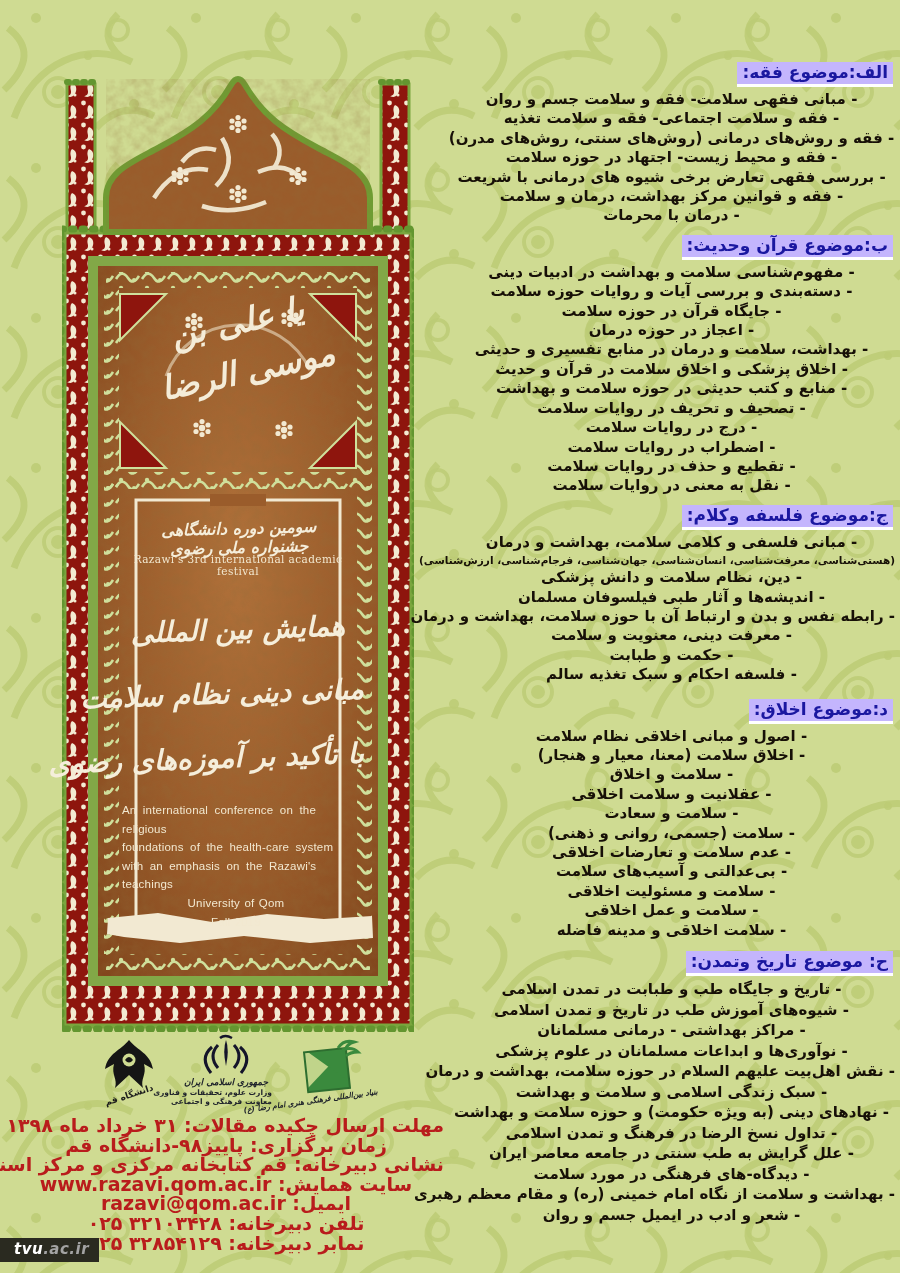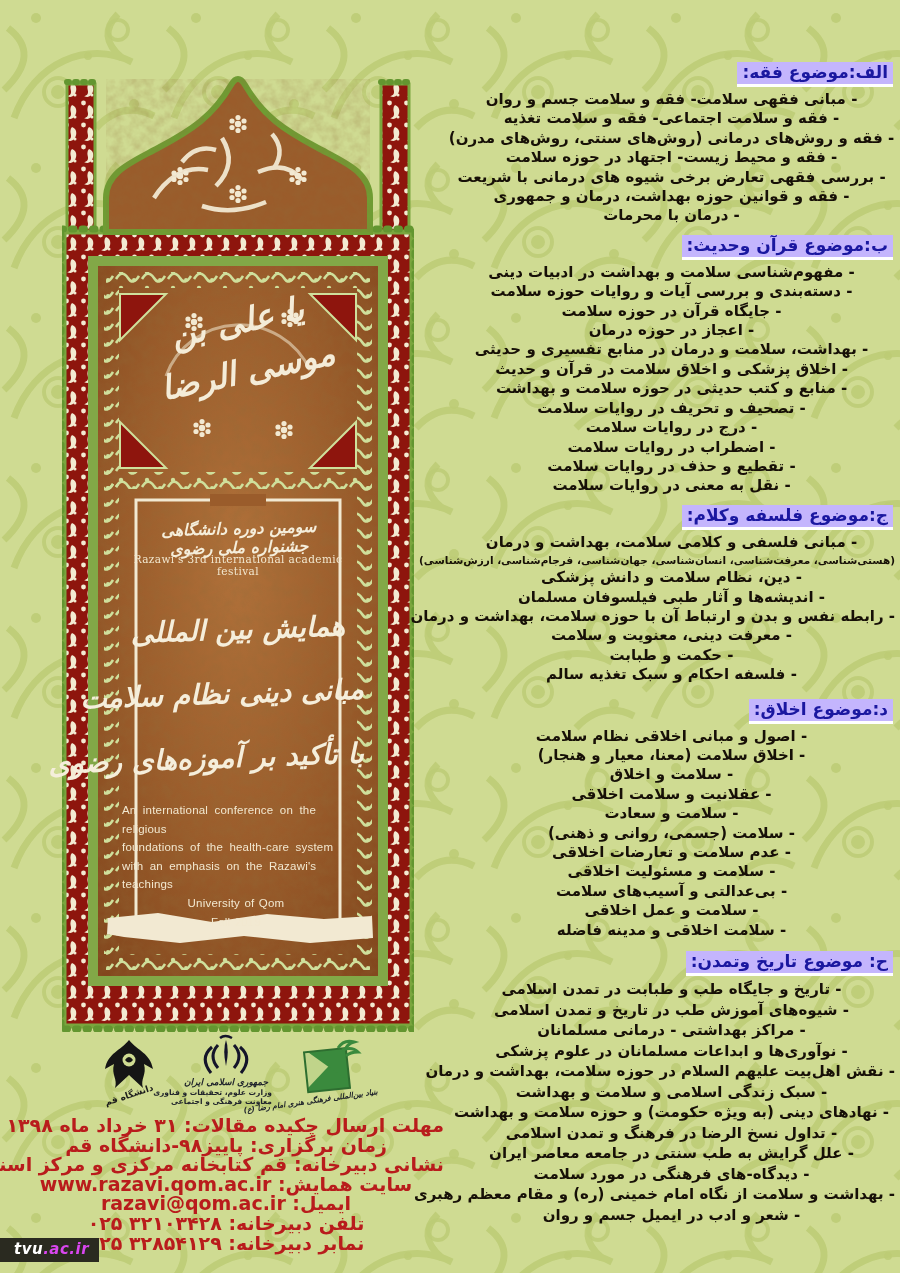"- فقه و قوانین حوزه" div.item { text: حوزه بهداشت، درمان و جمهوری -> مرکز بهداشت، درمان و سلامت }
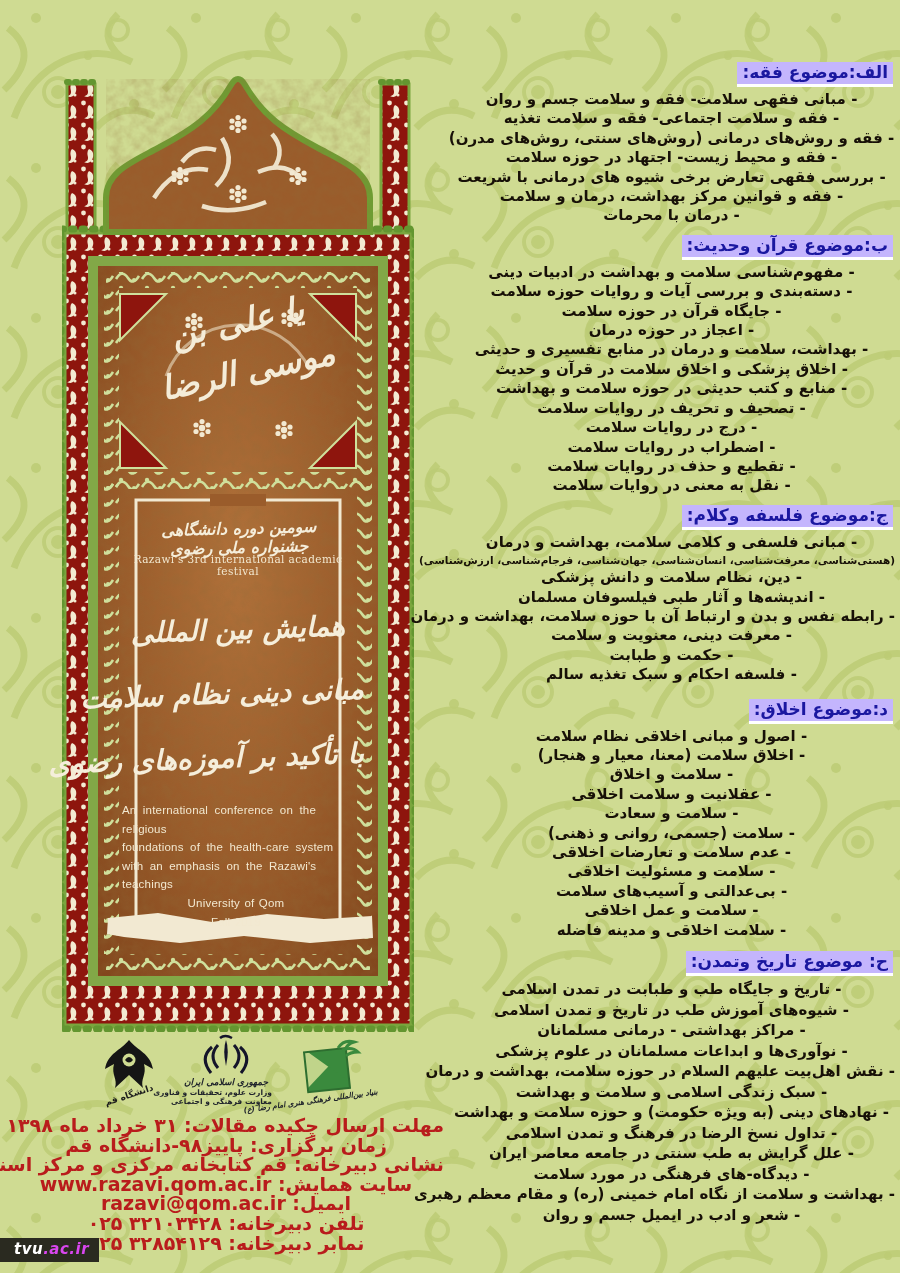"- سلامت و مسئولیت اخلاقی" div.item { order: before "- بی‌عدالتی و آسیب‌های سلامت" -> after "- بی‌عدالتی و آسیب‌های سلامت" }
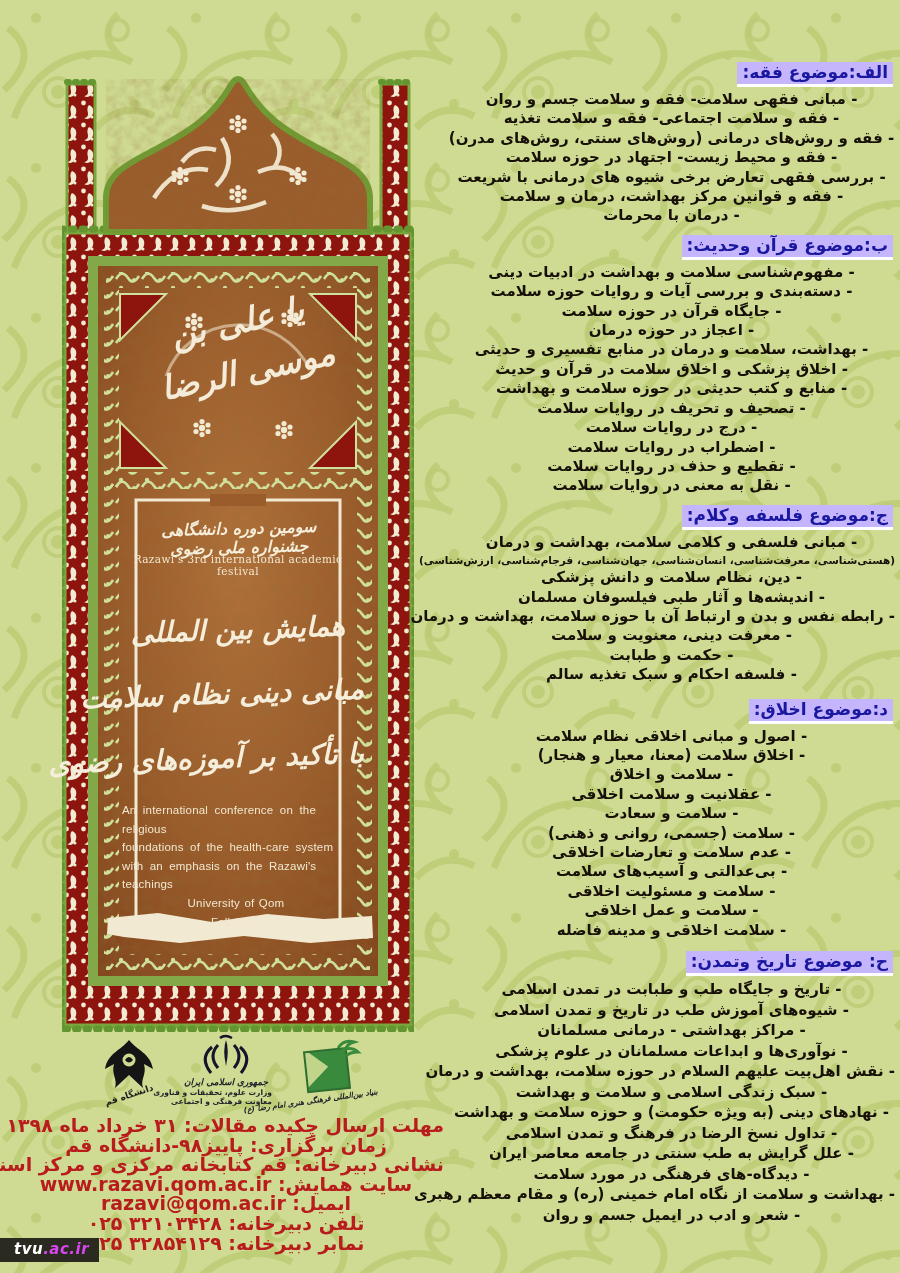".ac.ir" .watermark .or { color: #d946ef -> #a3a3a3 }
